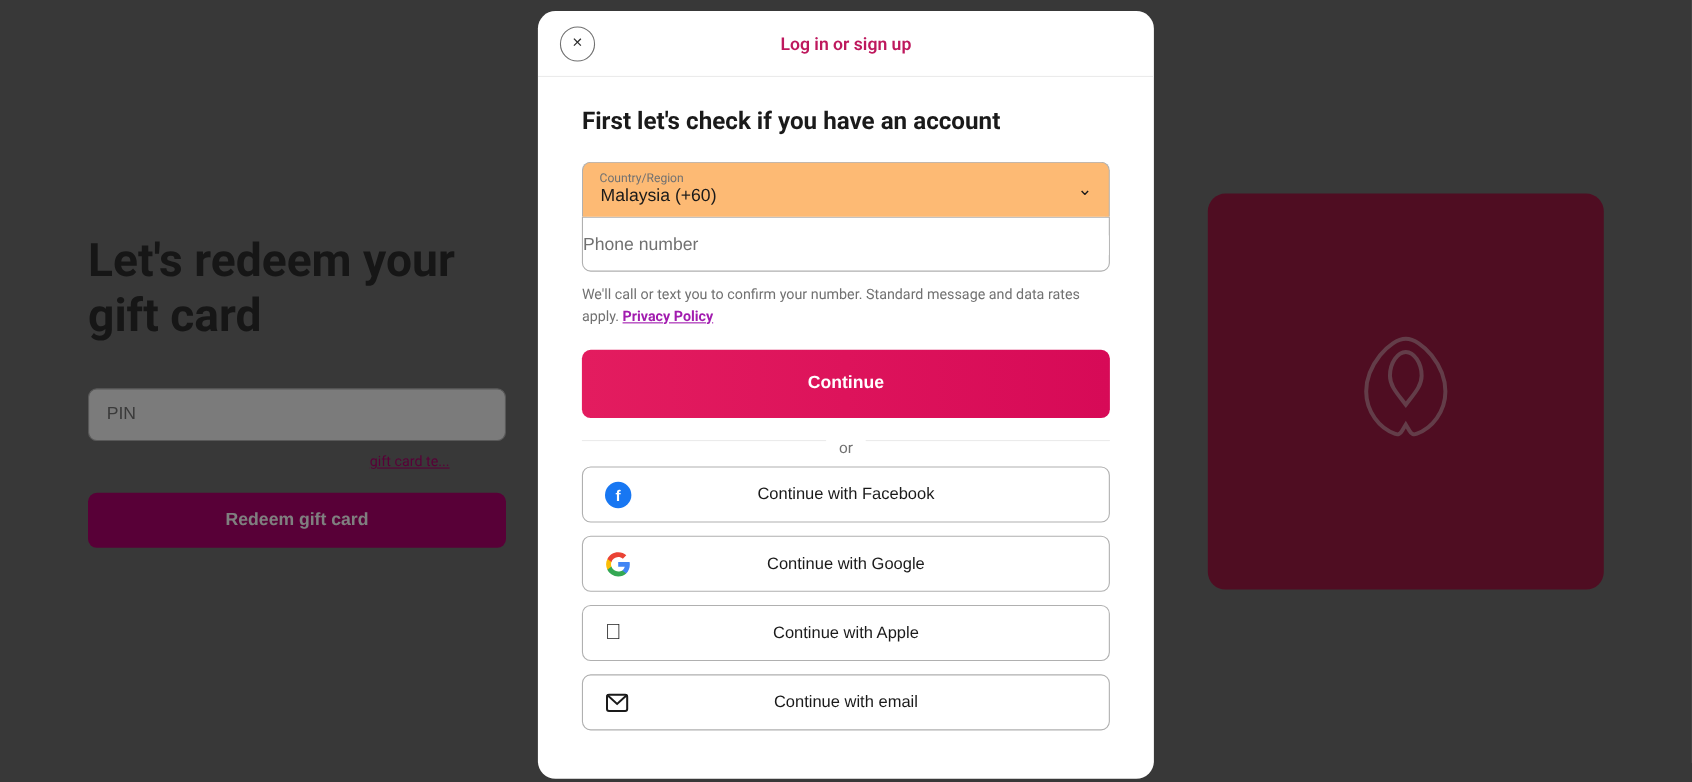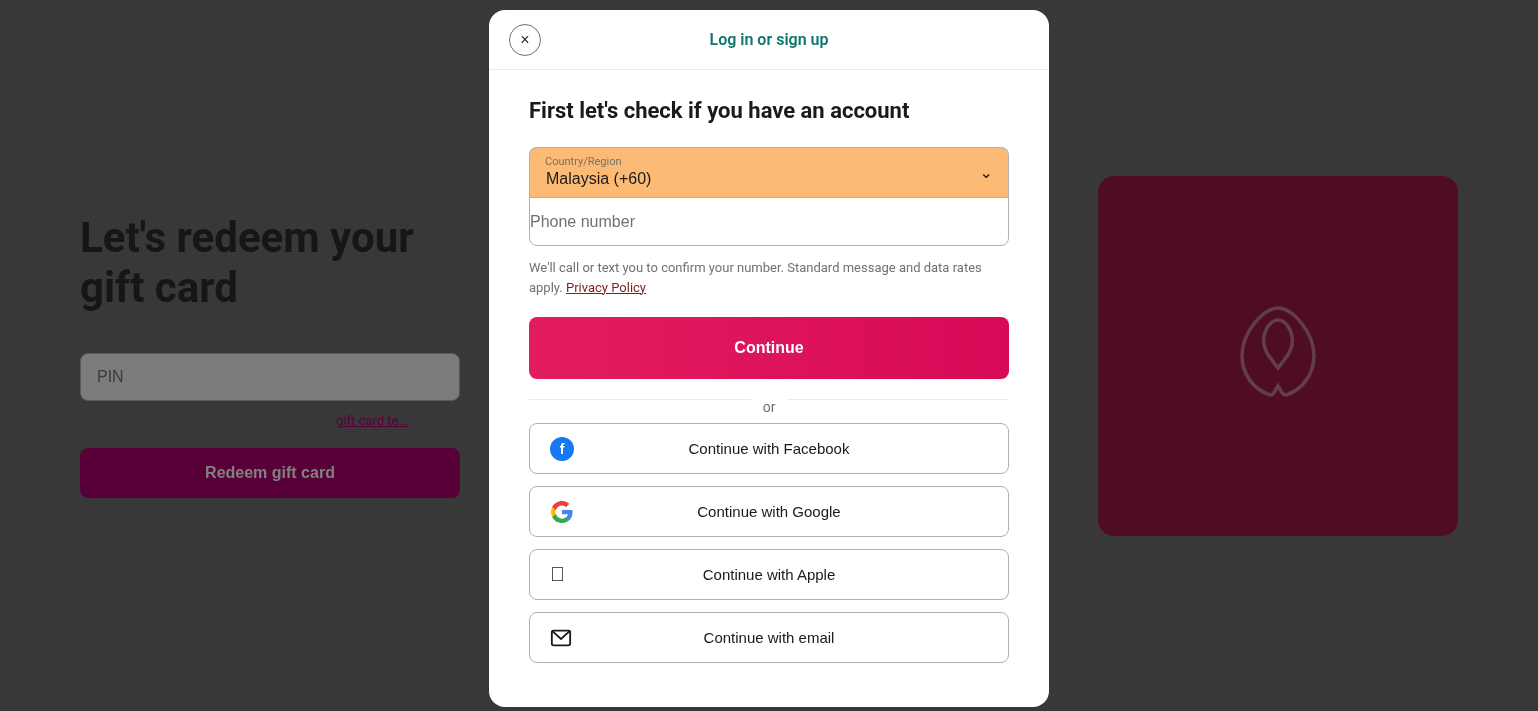"Log in or sign up" .modal-title { color: #0f766e -> #be185d }
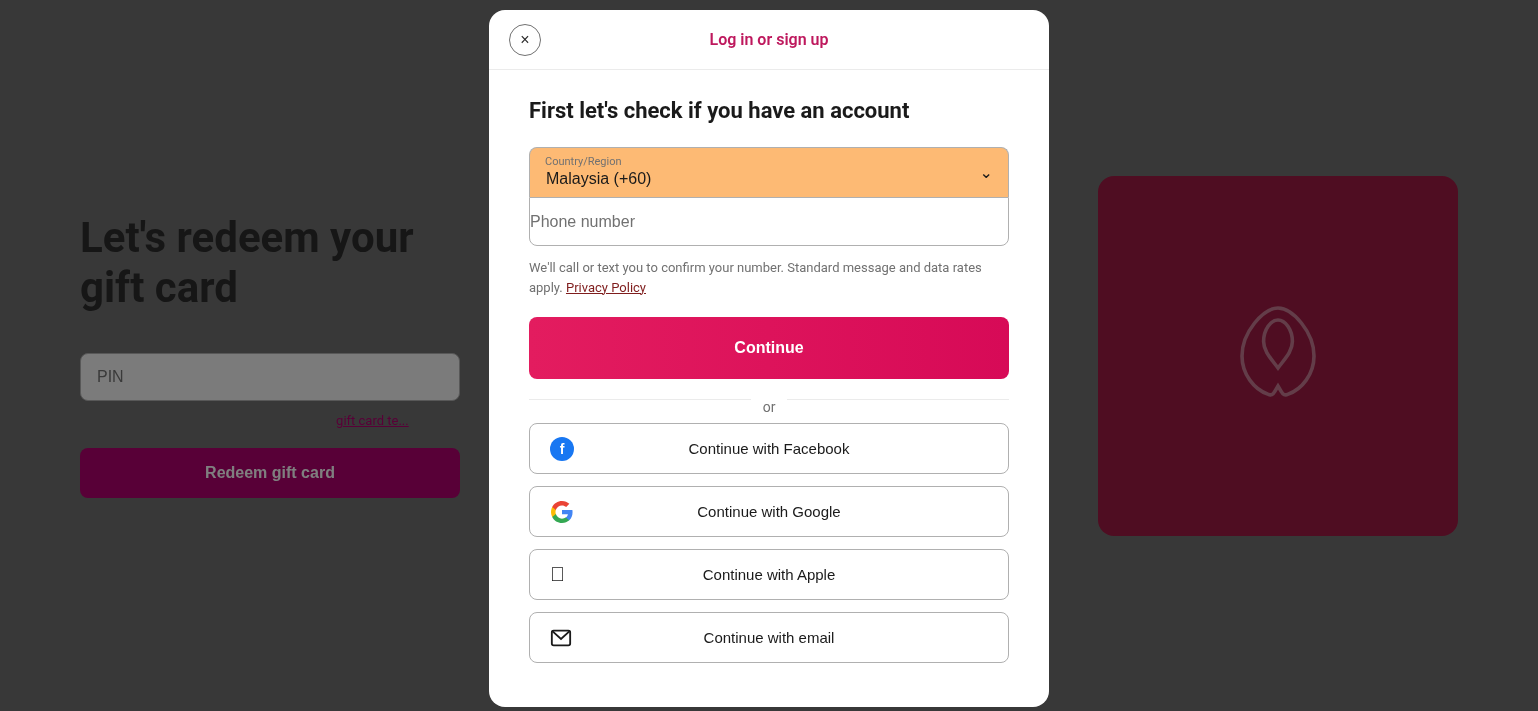"Privacy Policy" .info-text a { color: #7f1d1d -> #a21caf; font-weight: none -> bold }
